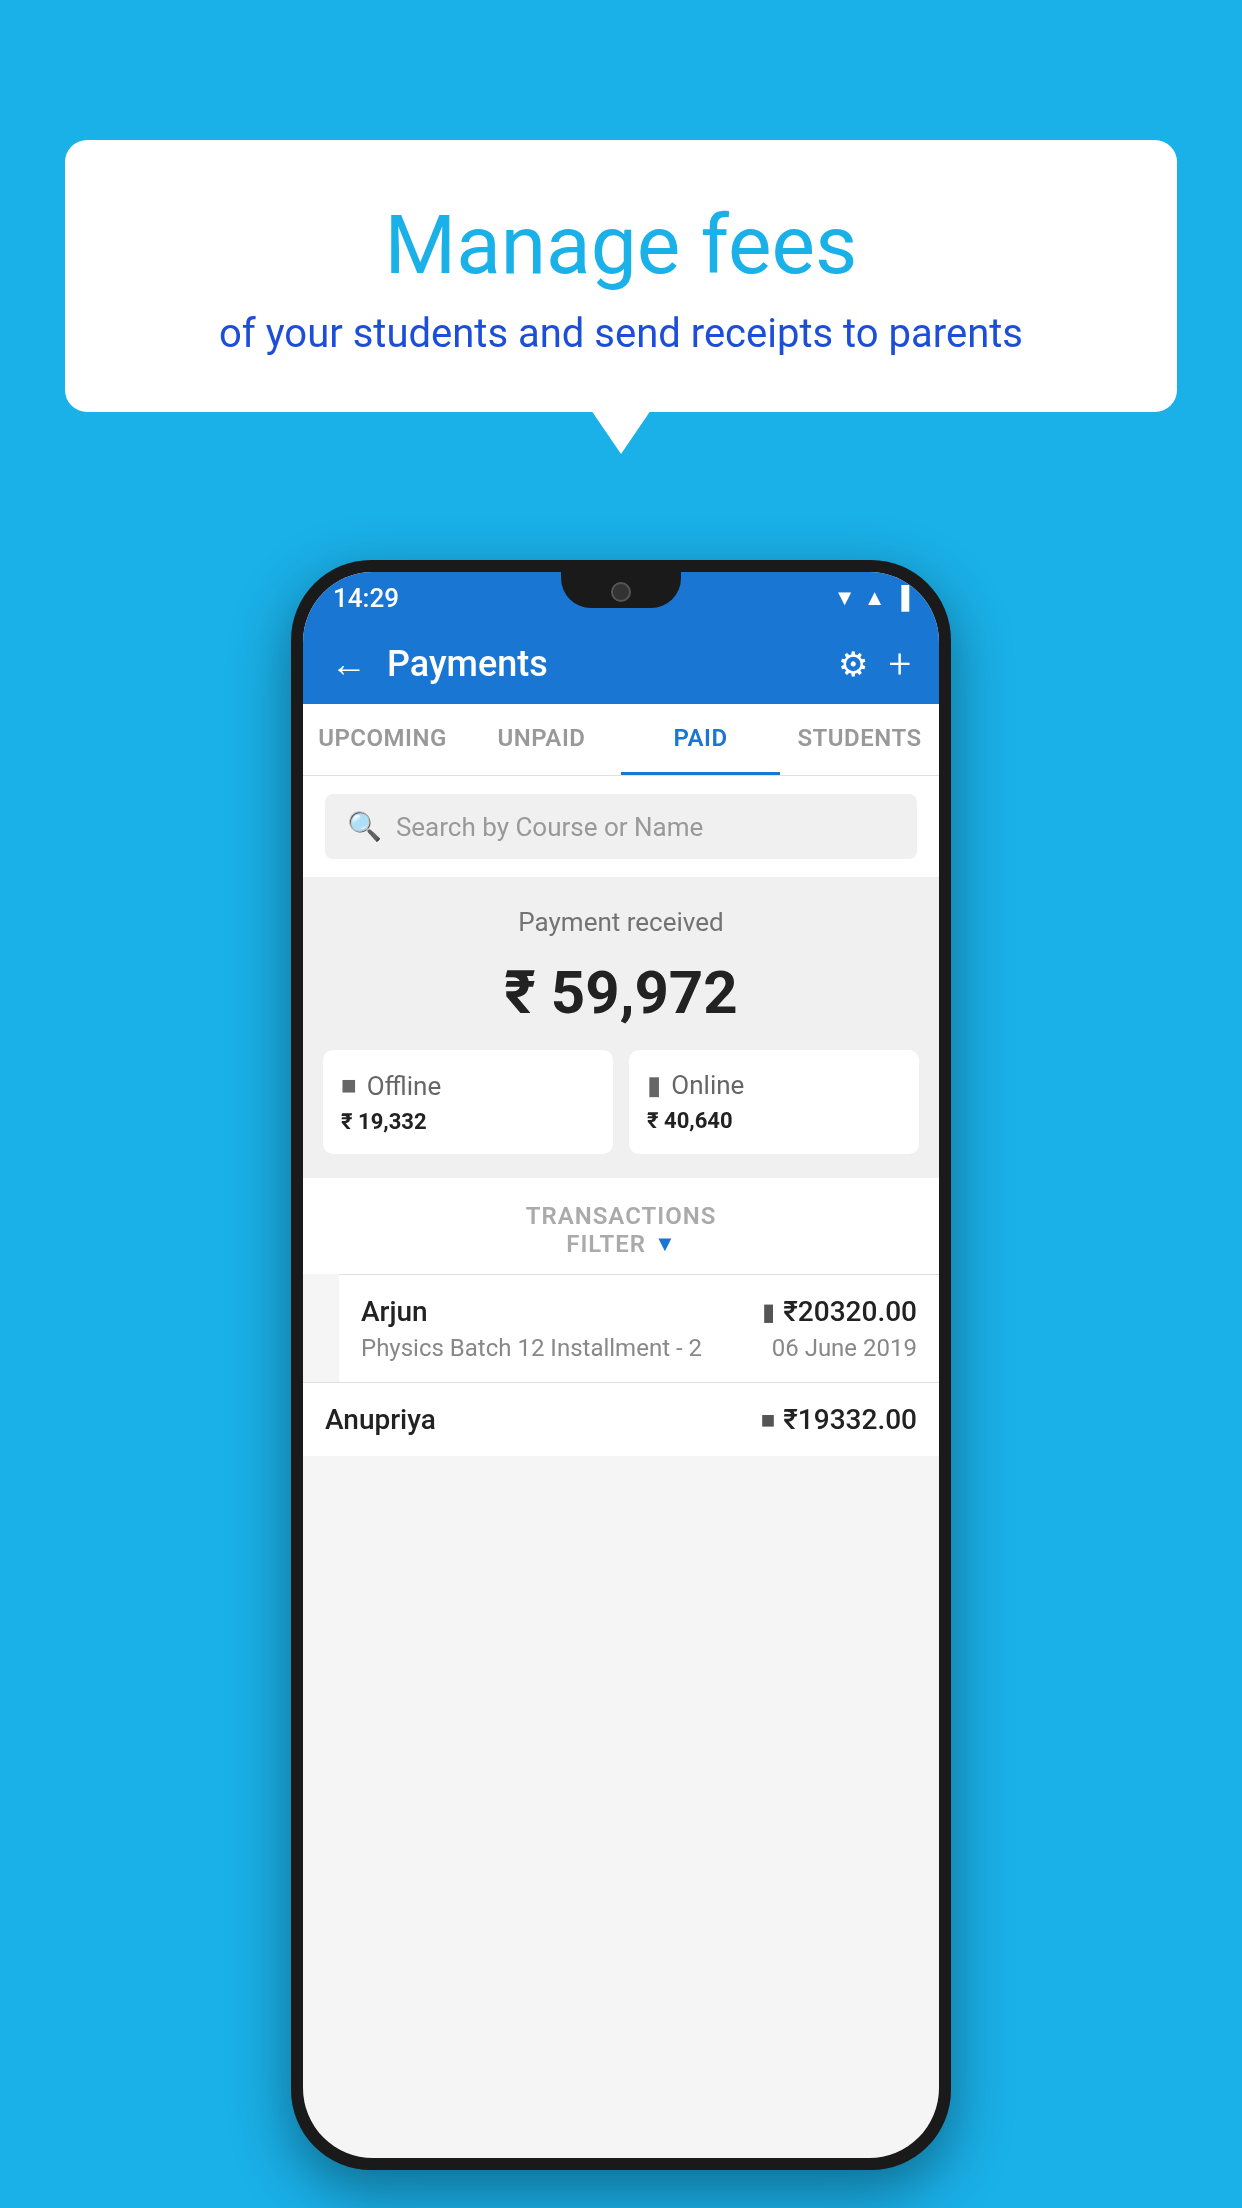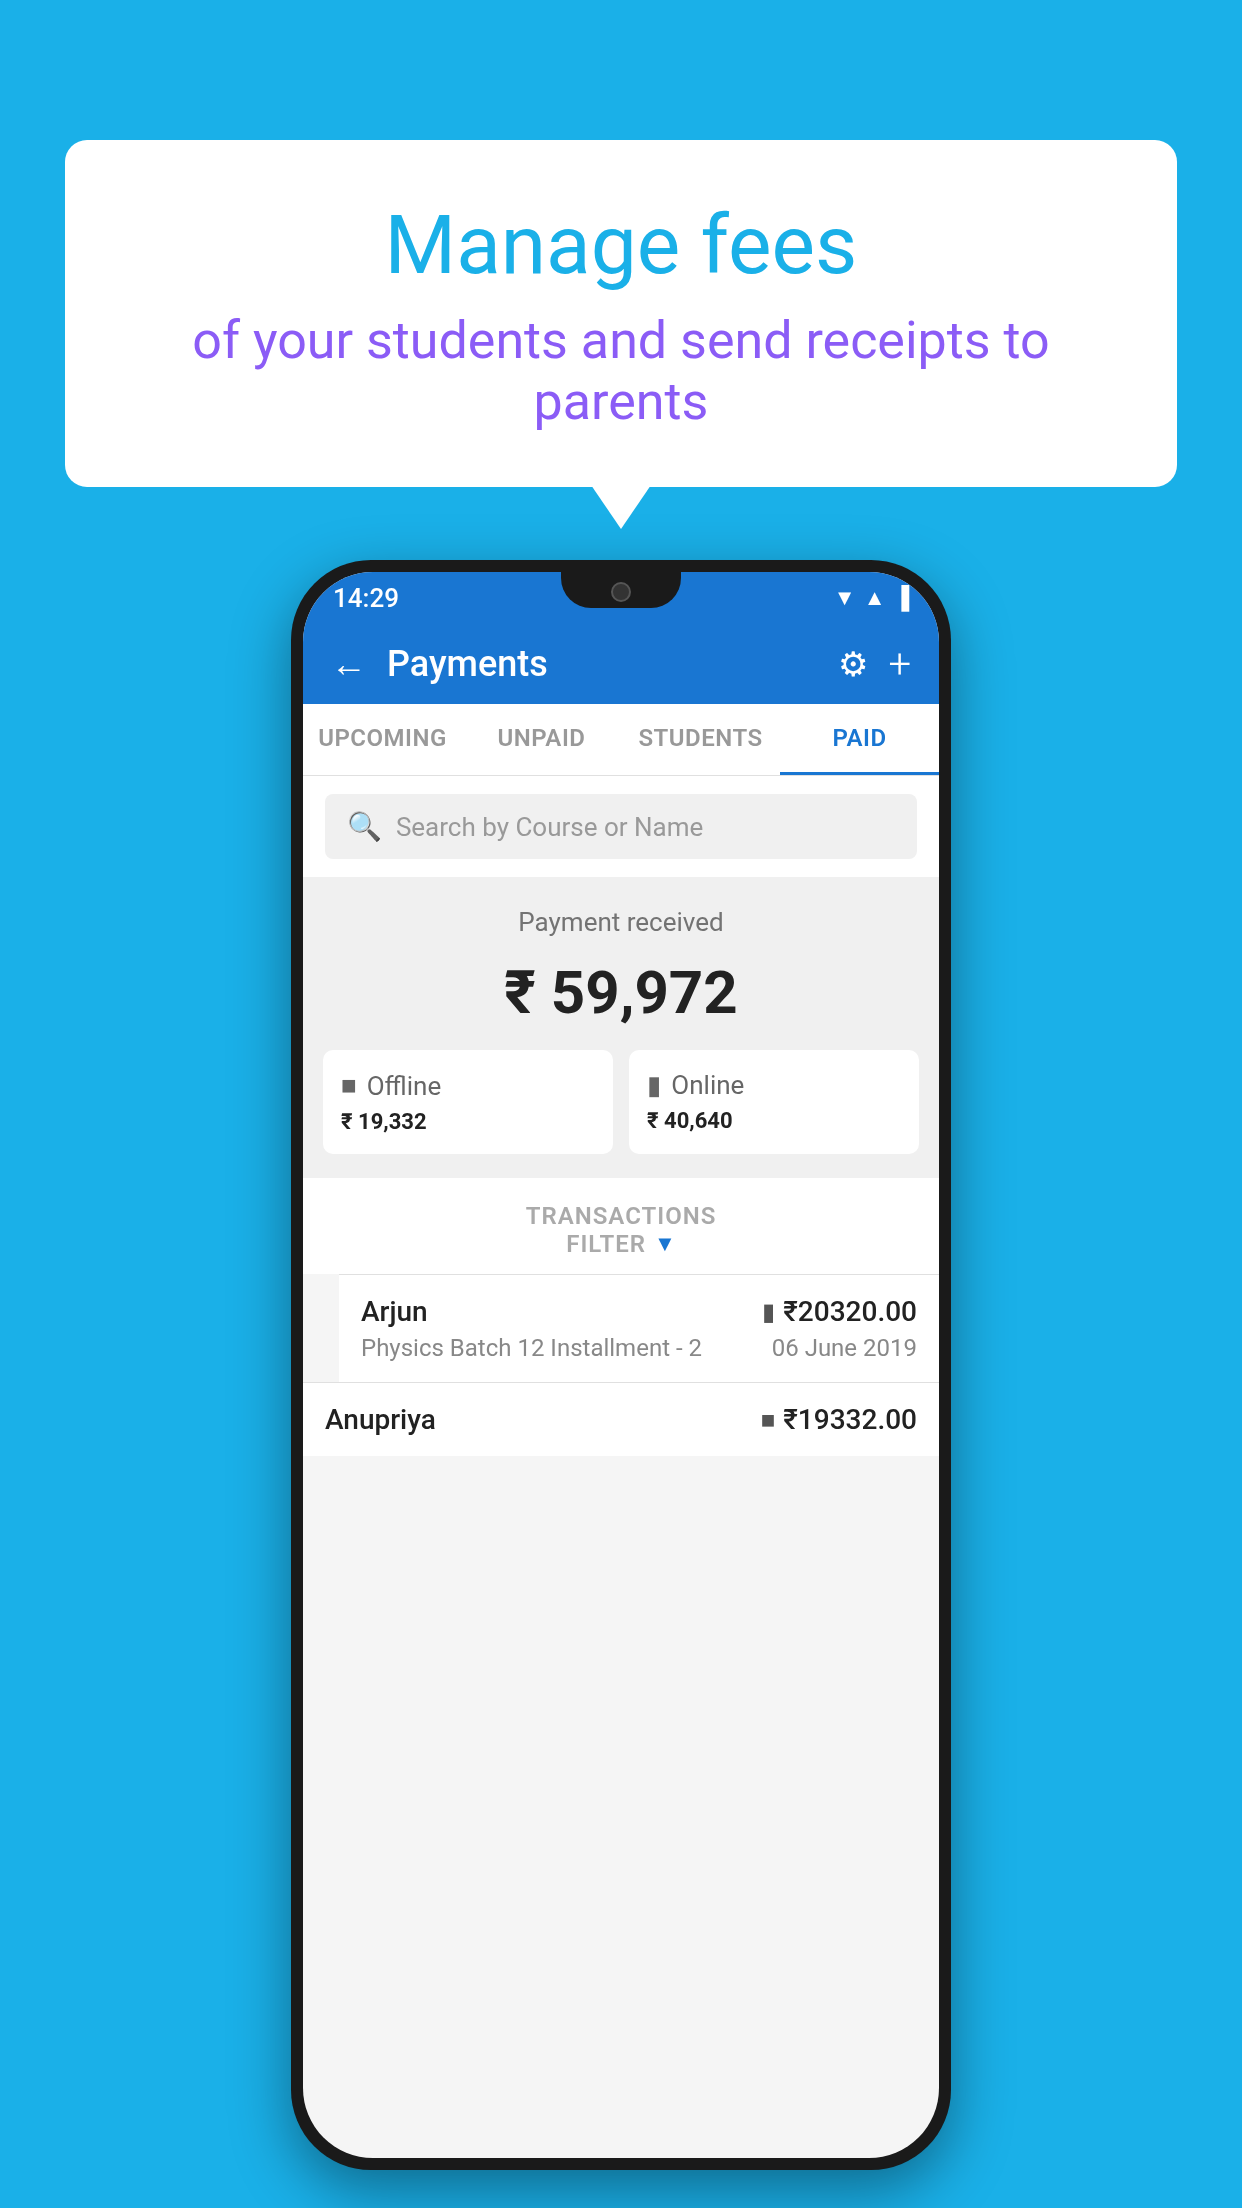"of your students and send" .speech-bubble-subtitle { color: #8b5cf6 -> #1d4ed8; font-size: 52px -> 40px }
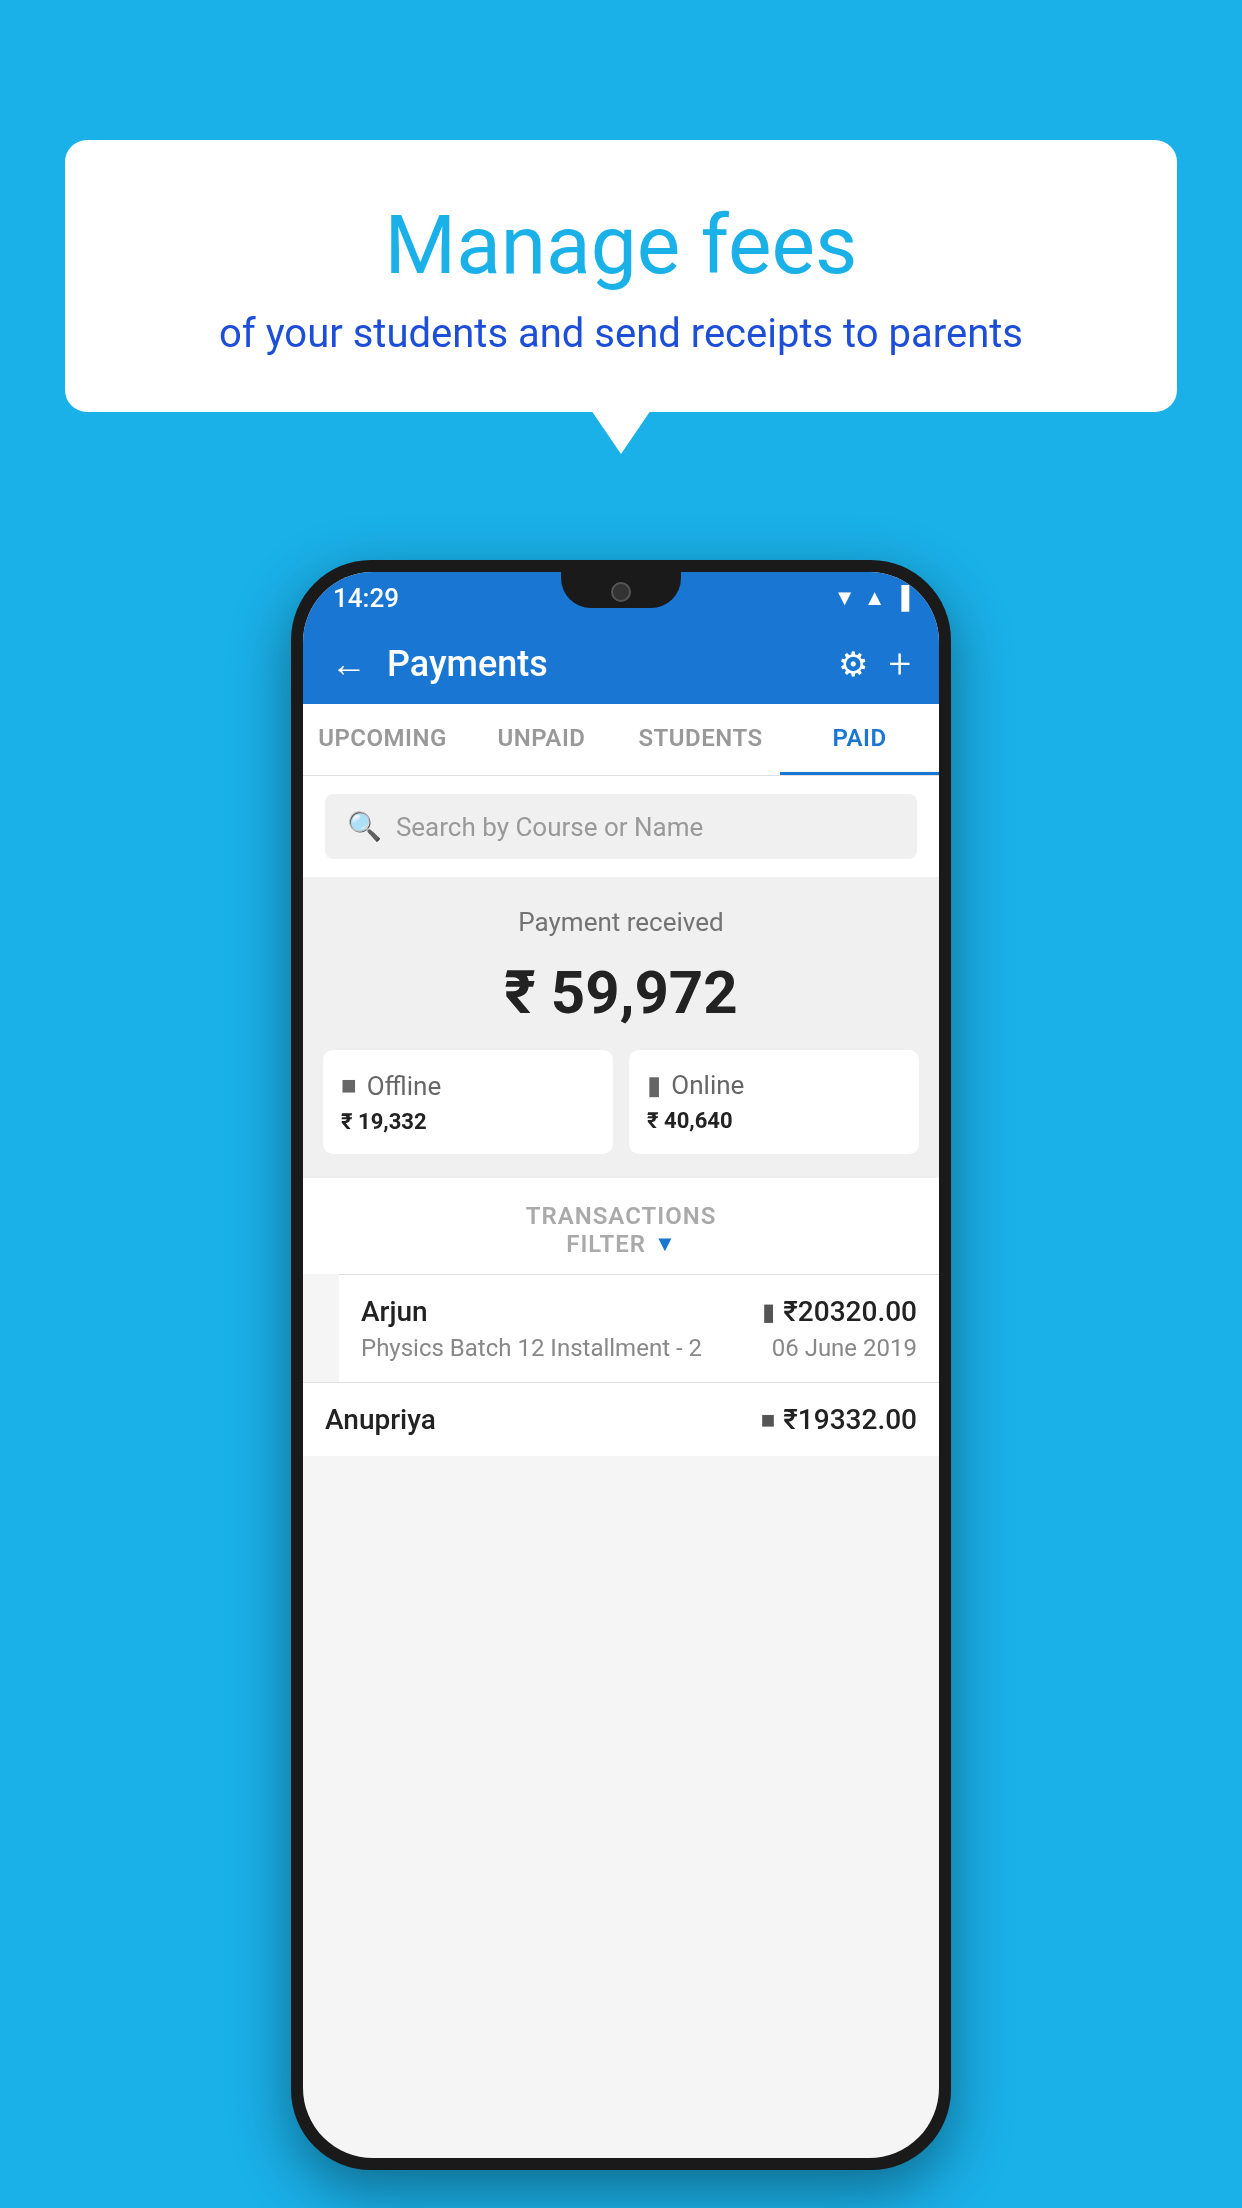"STUDENTS" div.tab { order: before "PAID" -> after "PAID" }
